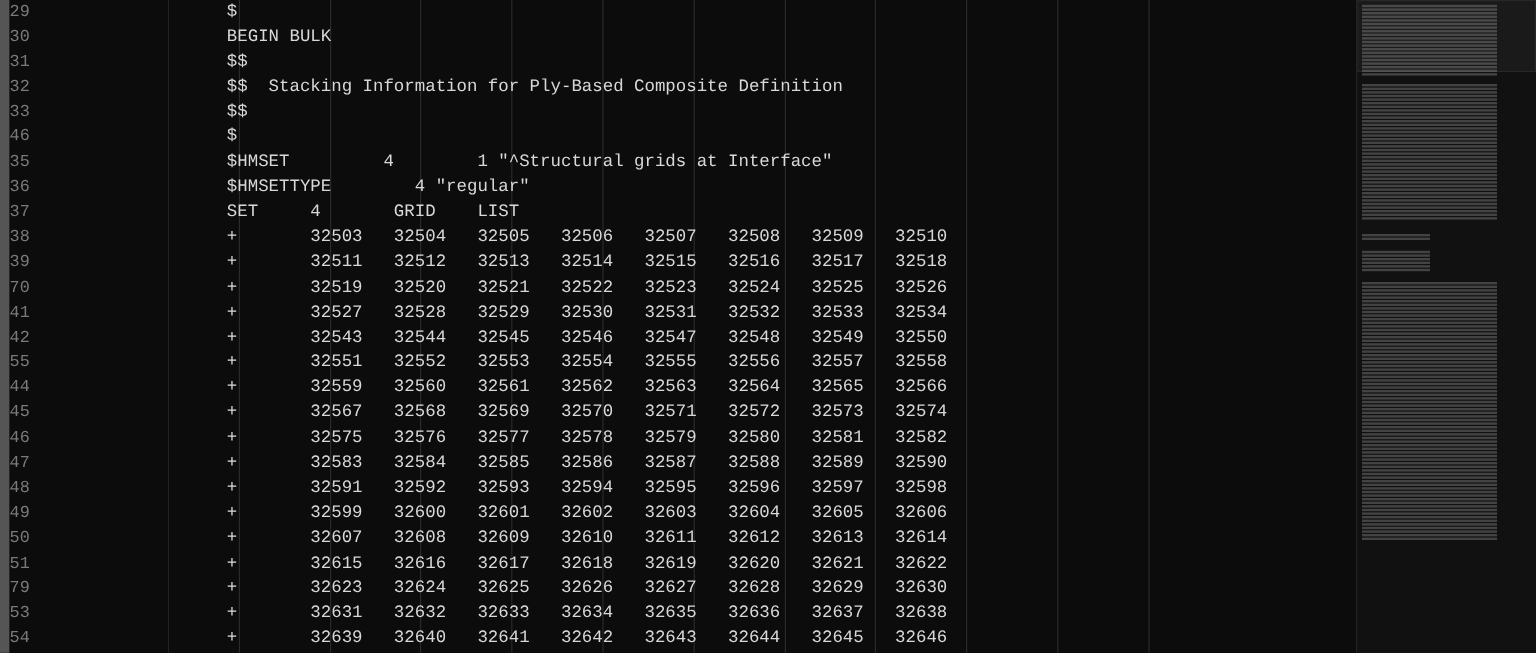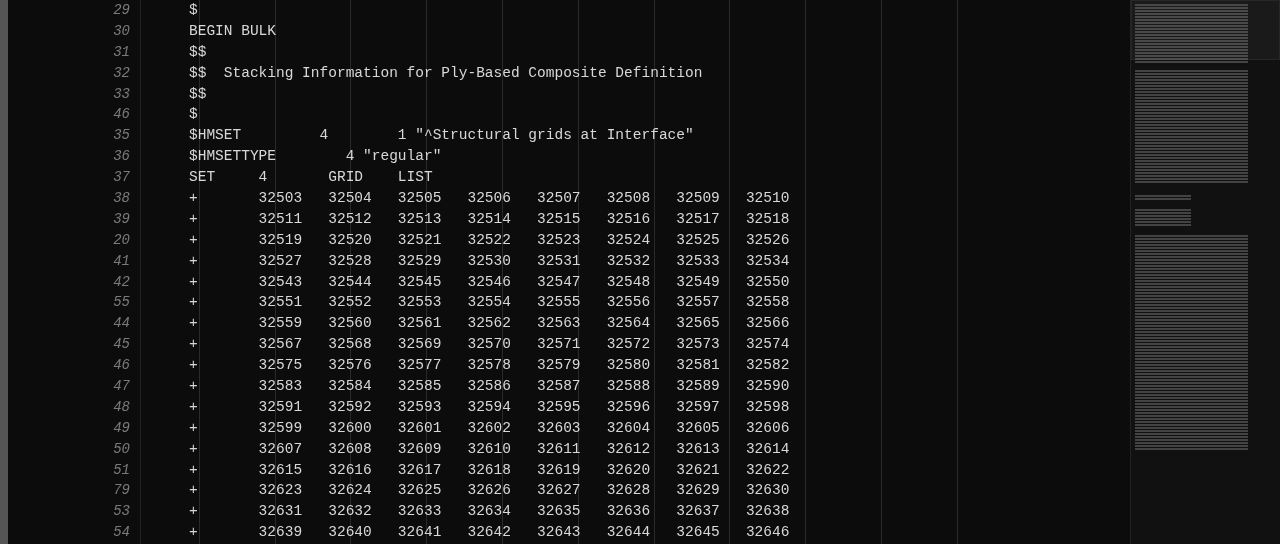"29" .gutter .ln { font-style: italic -> none; text-align: right -> left }
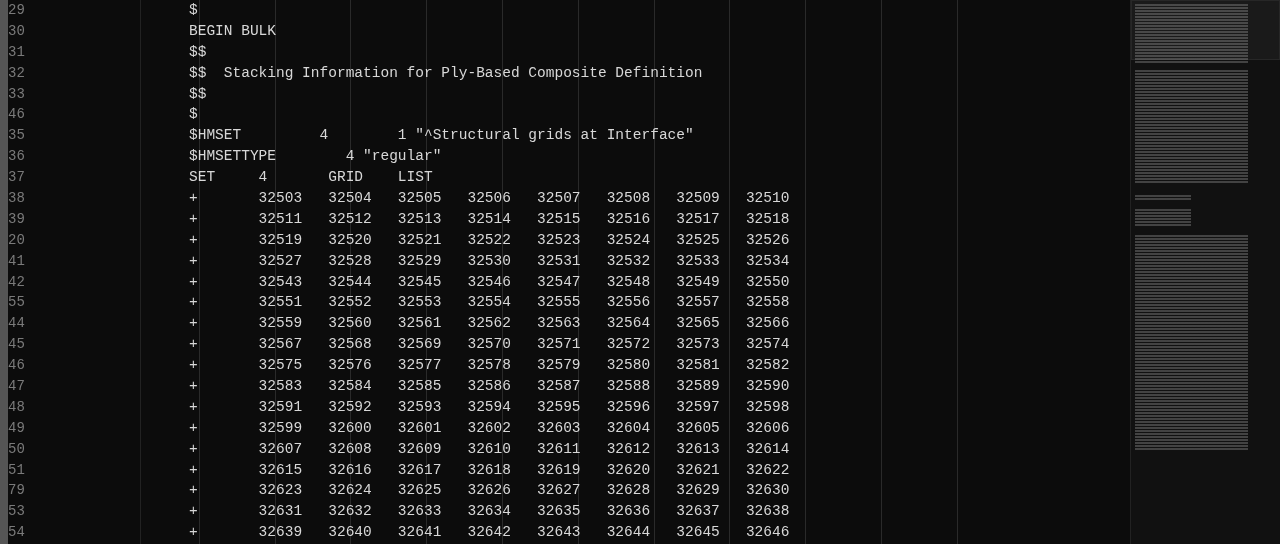"20" div.ln { text: 20 -> 70 }
